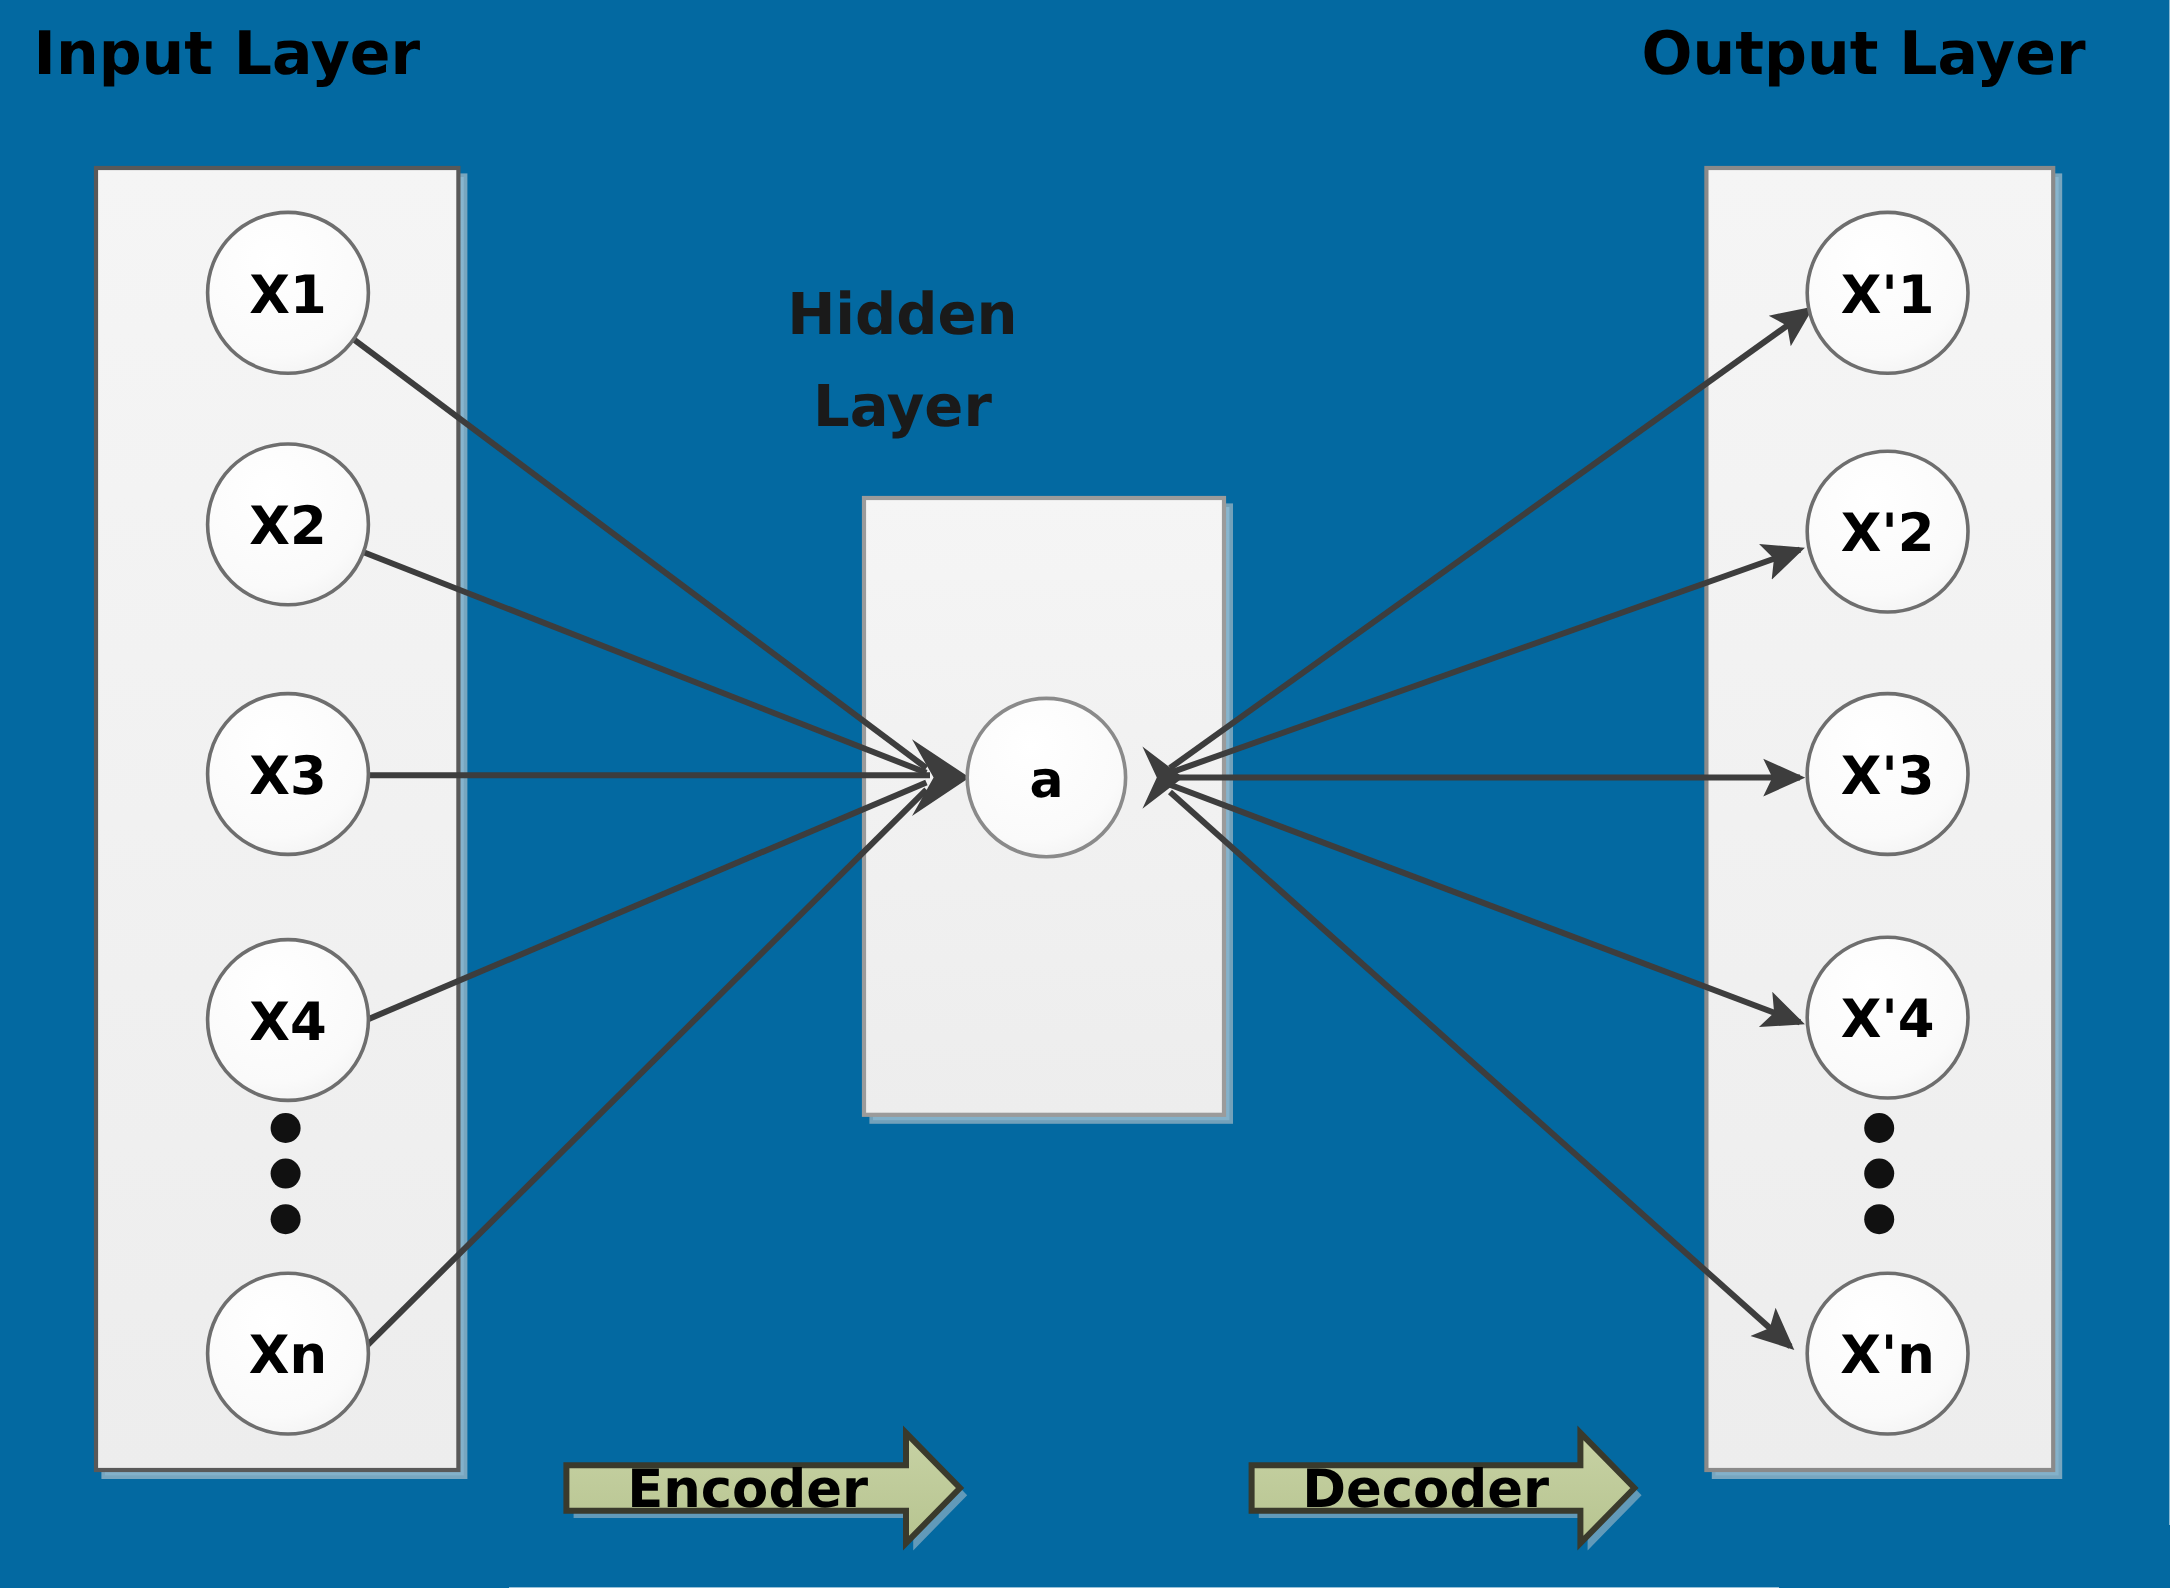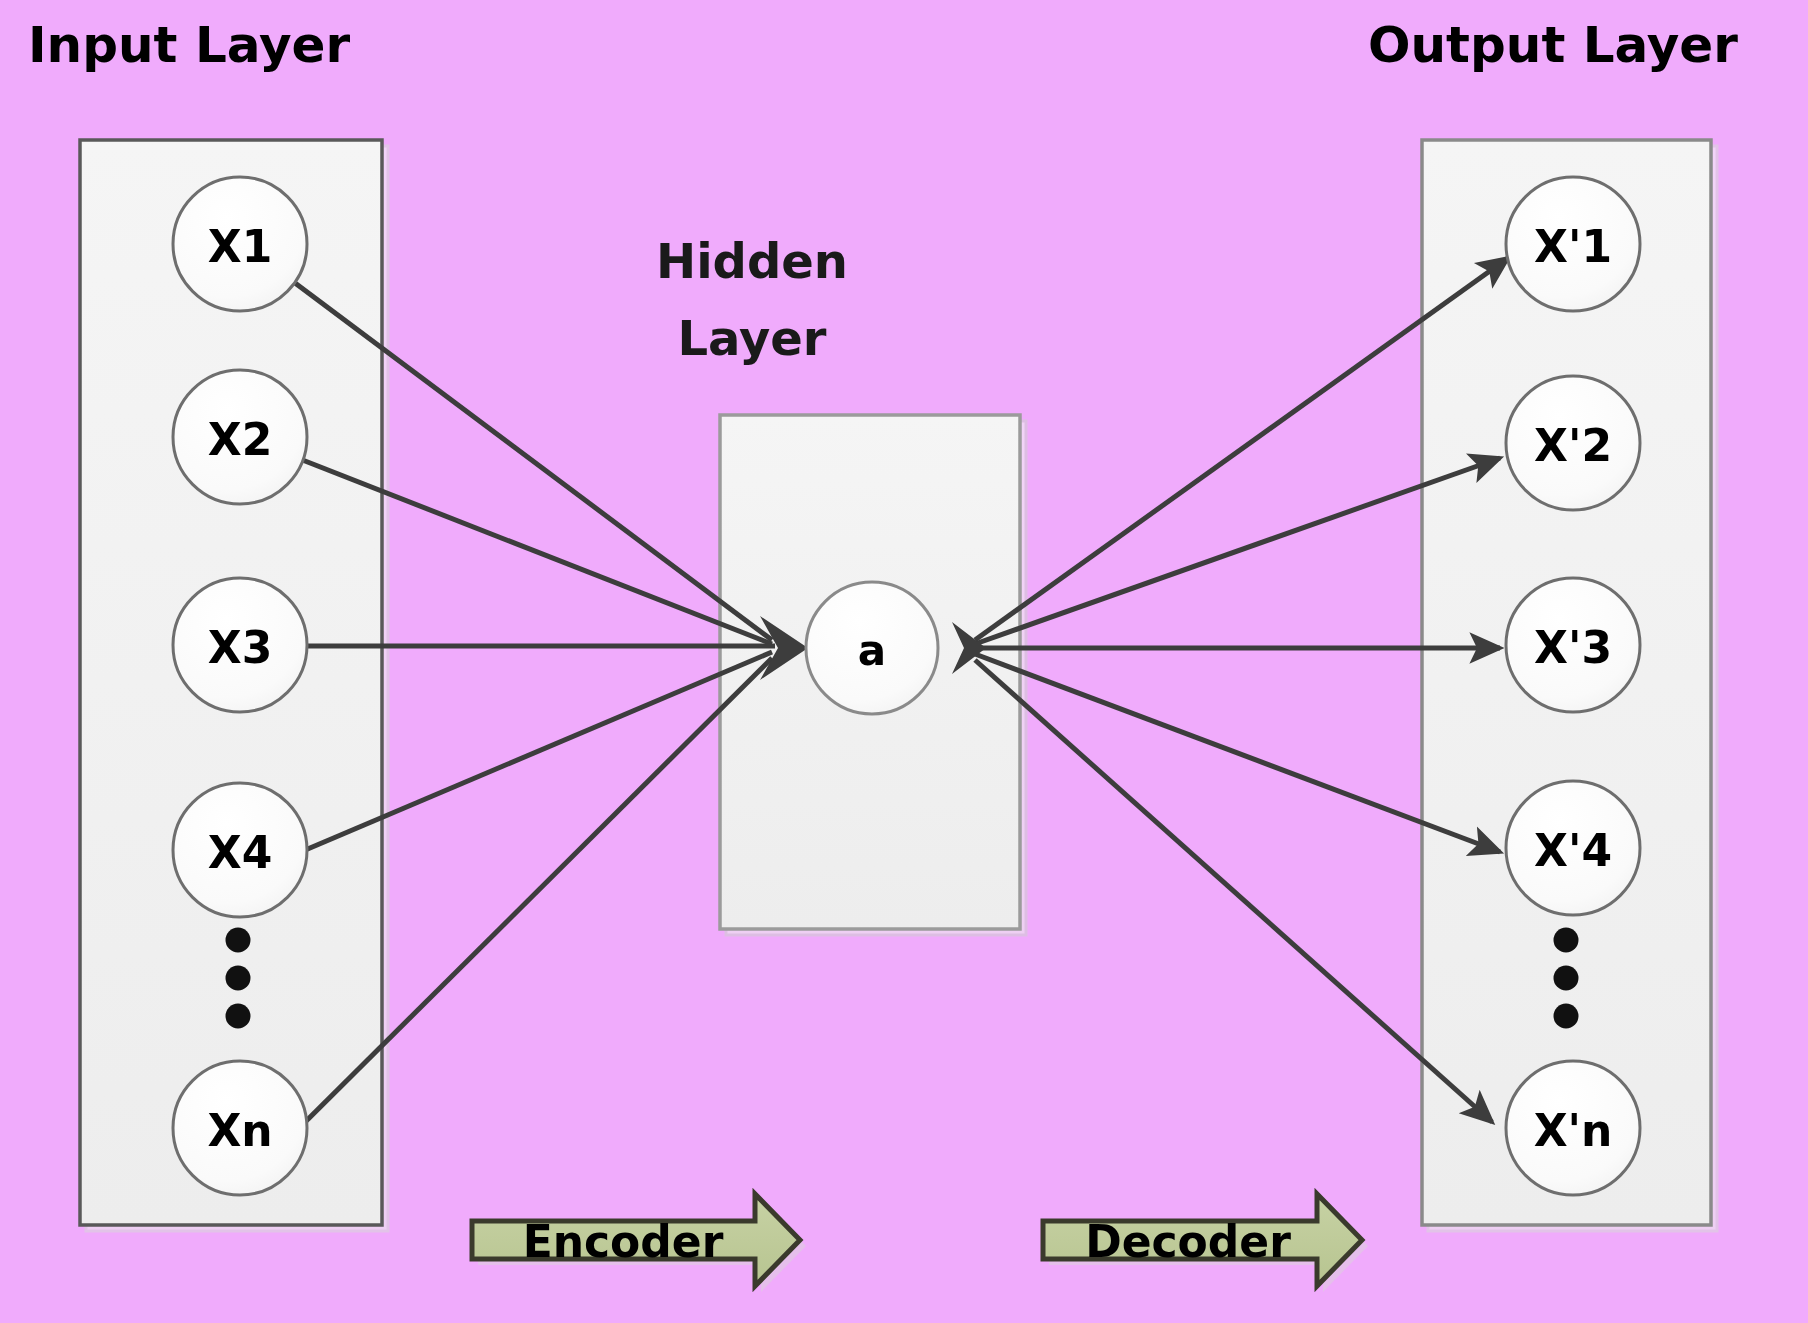"Input Layer" #canvas { background: #f0abfc -> #0369a1 }
